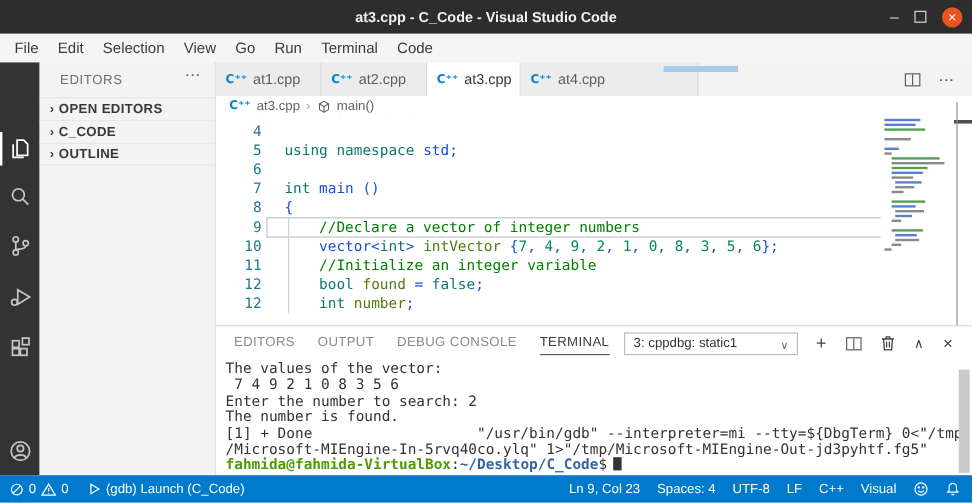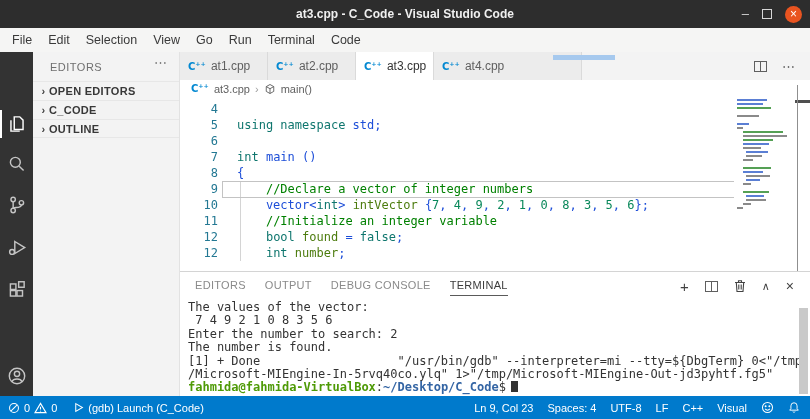"3: cppdbg: static1" div.panel-dropdown { html: none -> <div> <span>3: cppdbg: static1</span> <span>∨</span> </div> }
